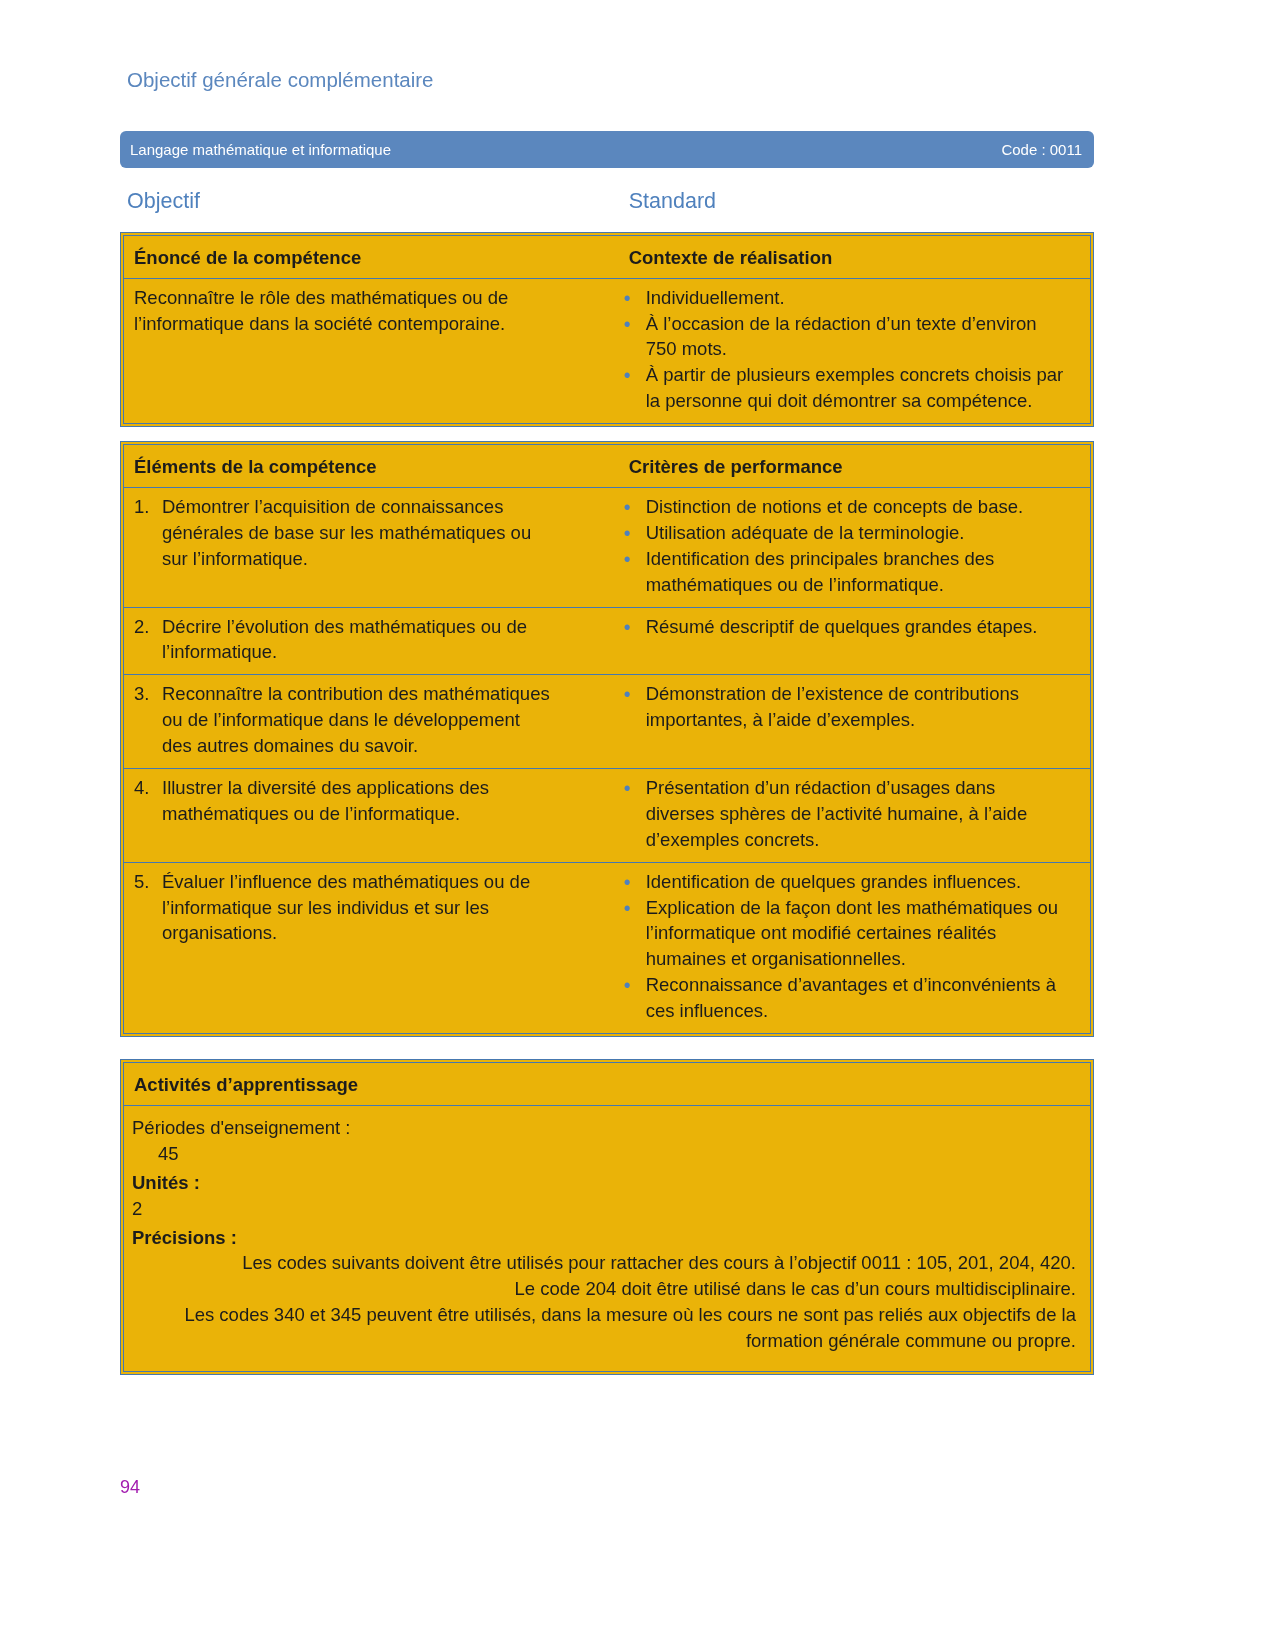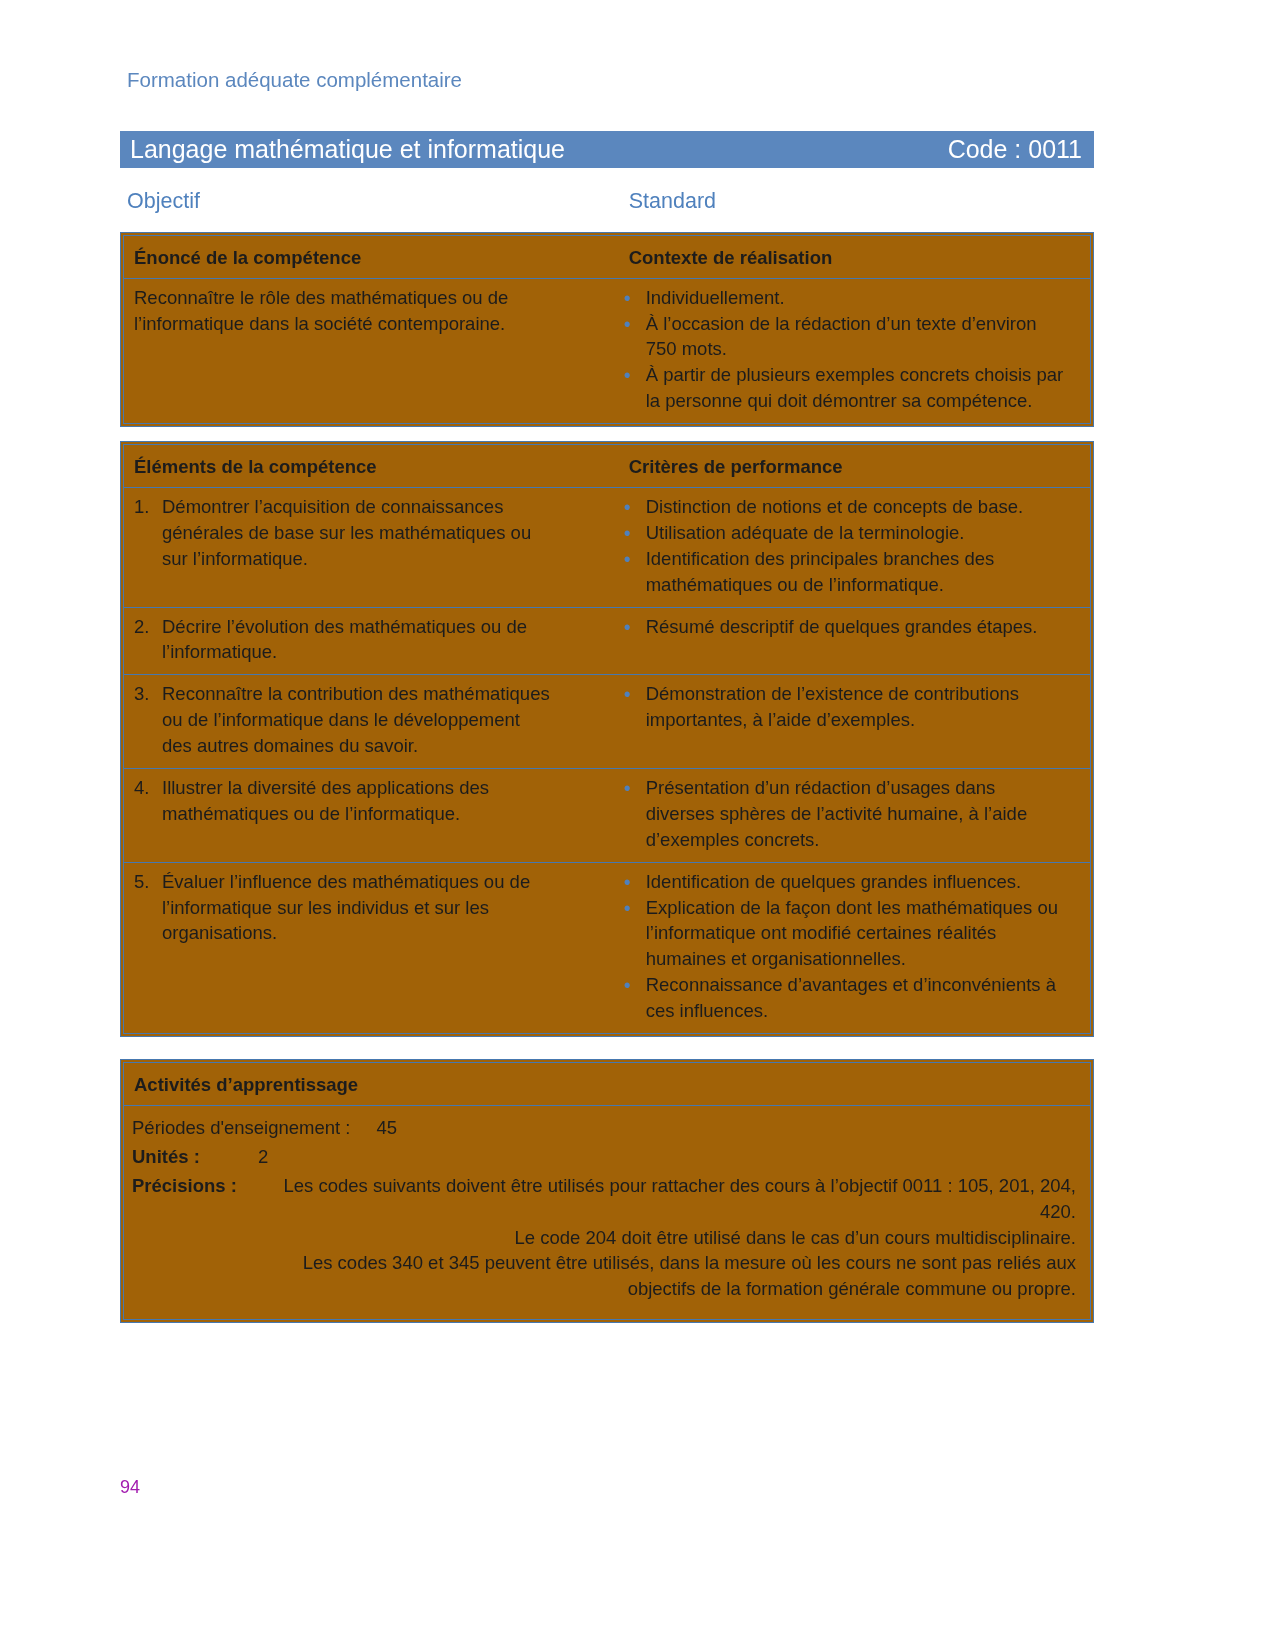"Formation adéquate complémentaire" div.doc-header { text: Formation adéquate -> Objectif générale }
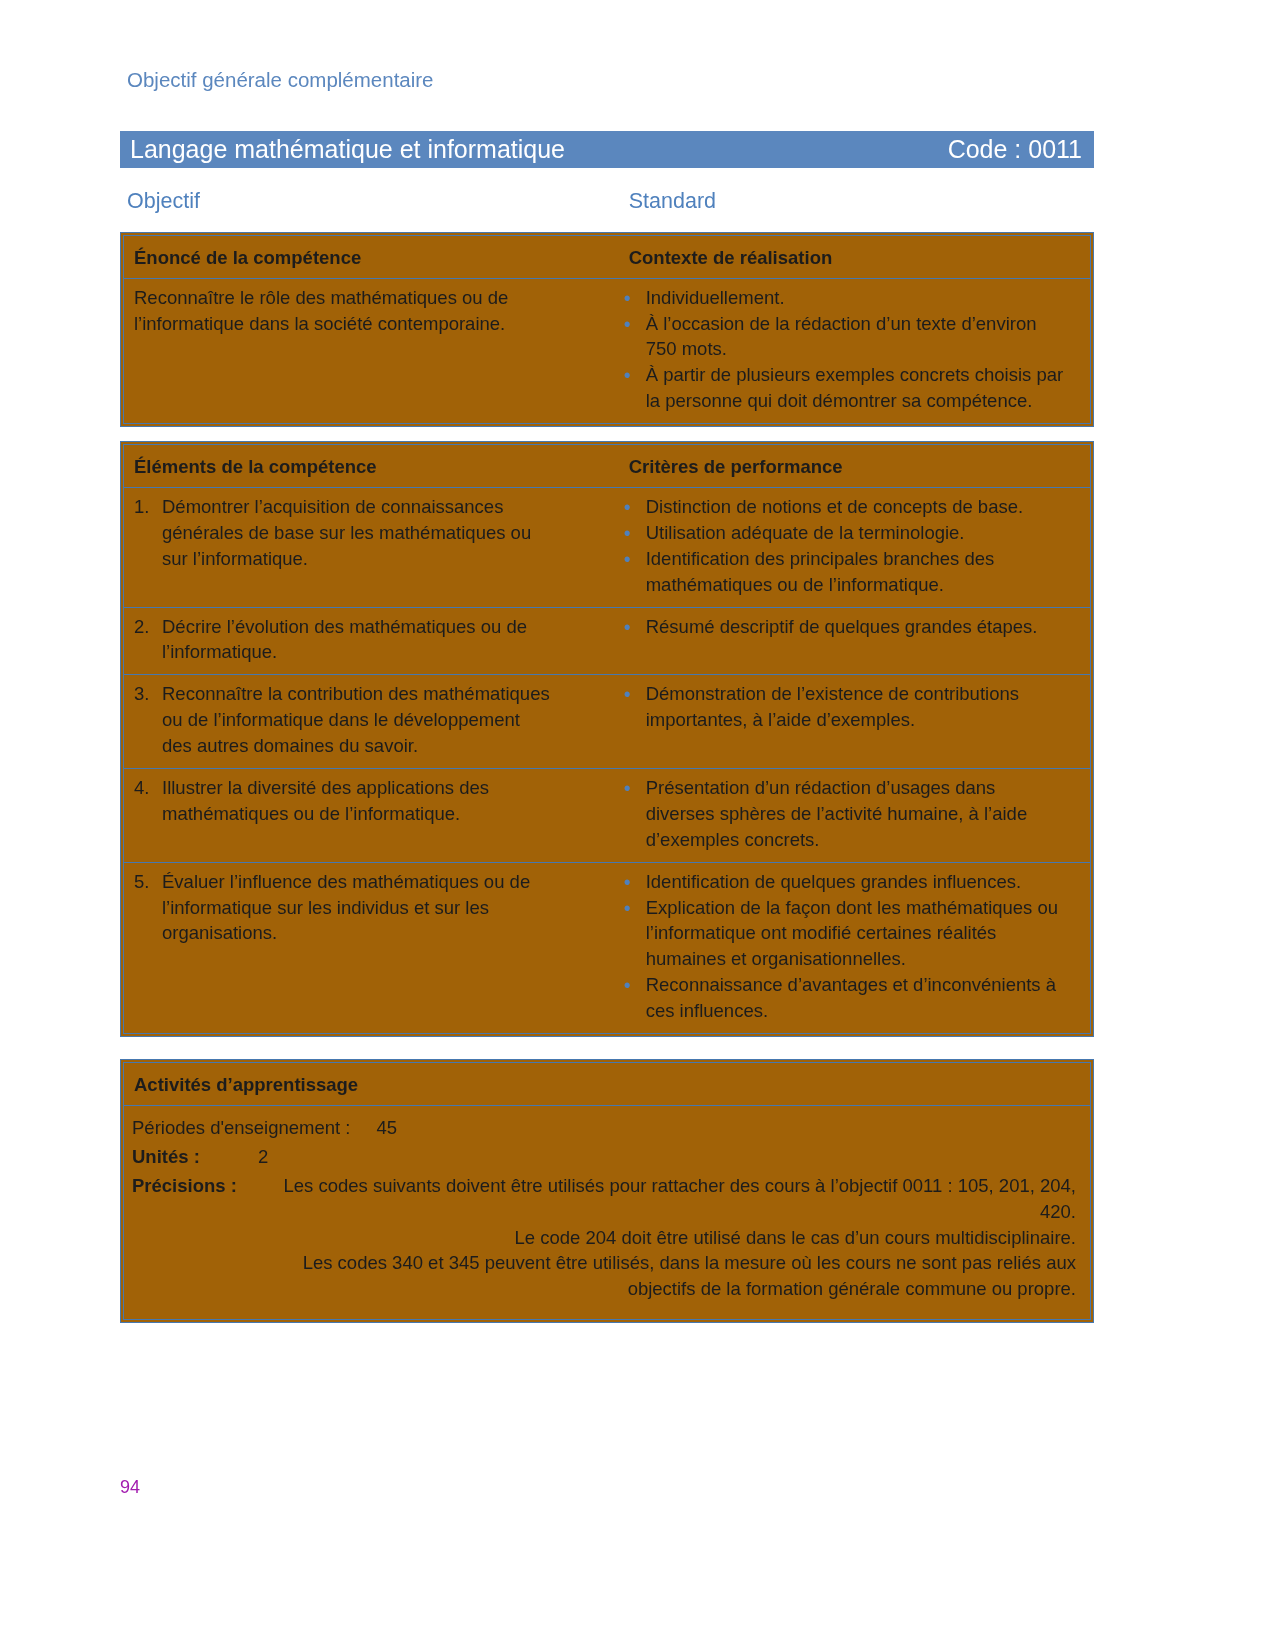"Langage mathématique et informatique" .banner { border-radius: none -> 6px; font-size: 25px -> 15px }
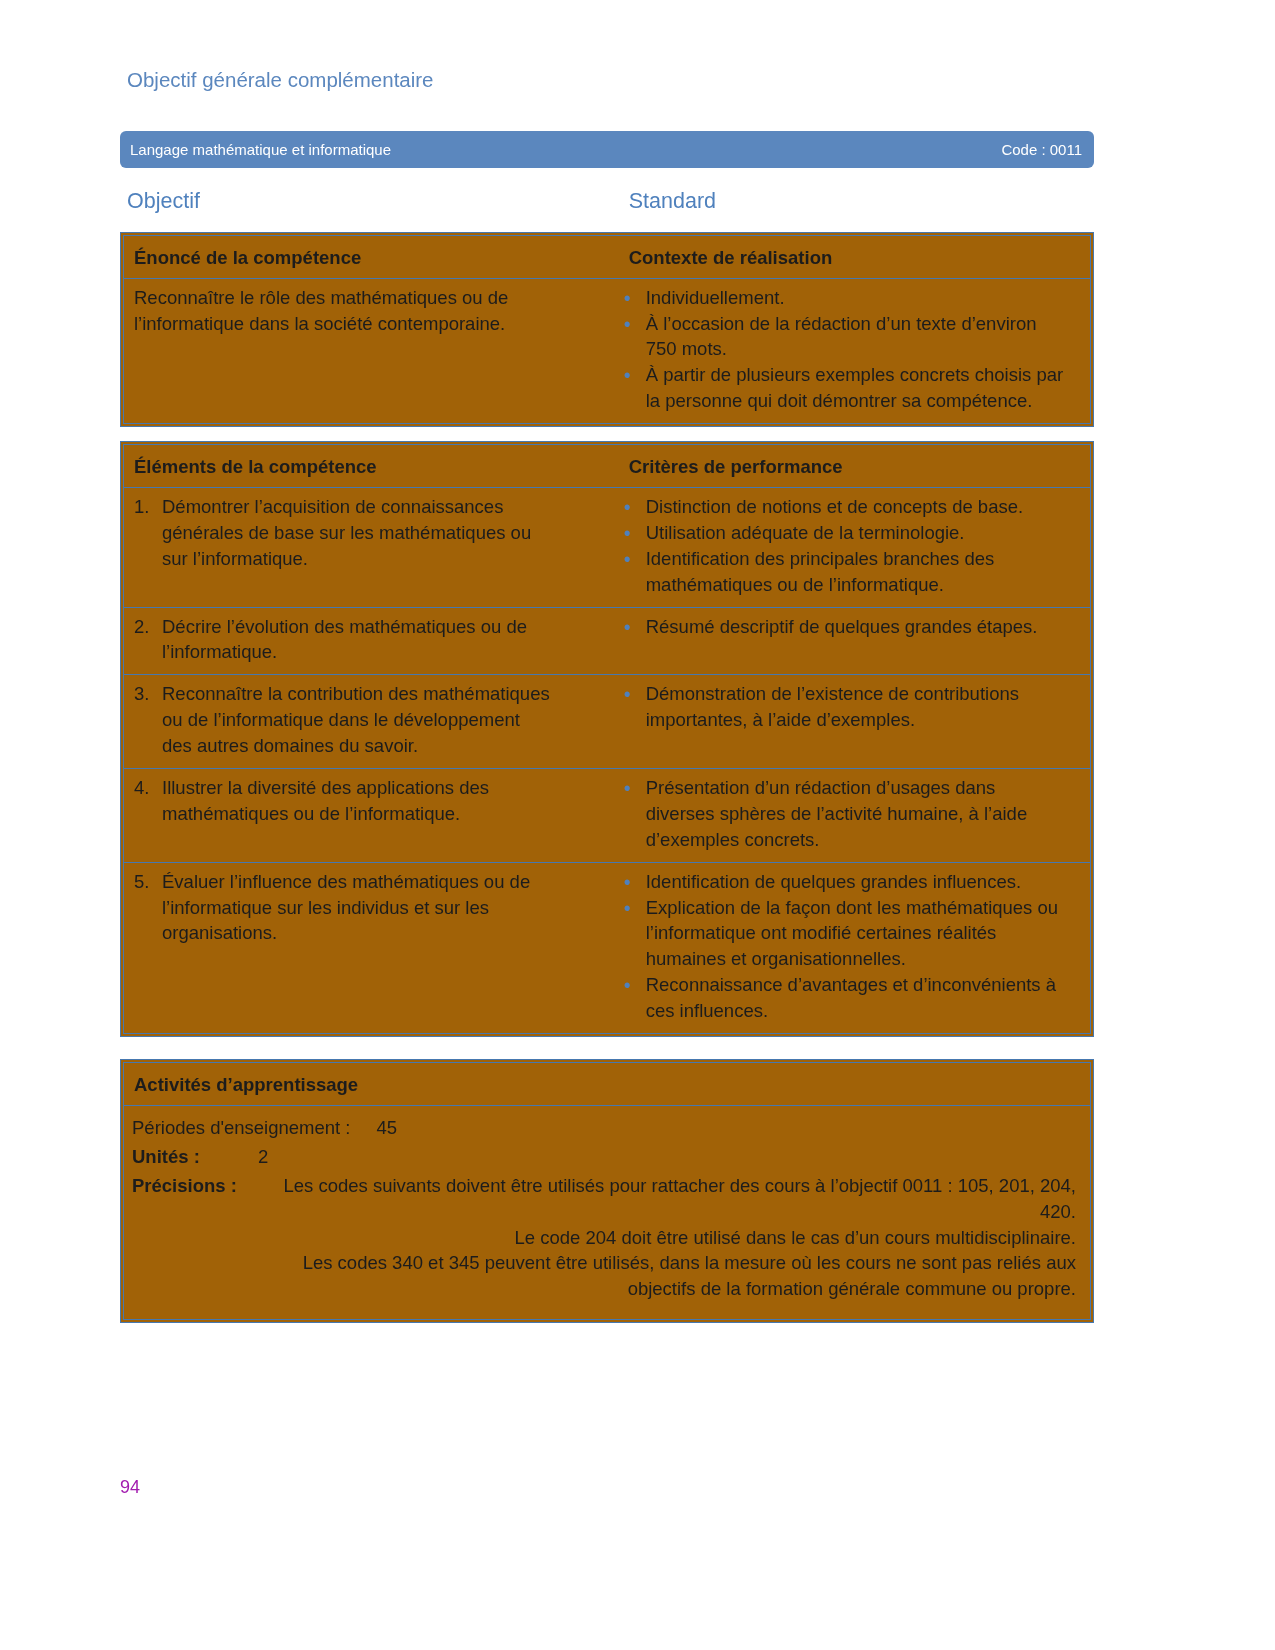"Énoncé de la compétence" .box { background: #a16207 -> #eab308 }
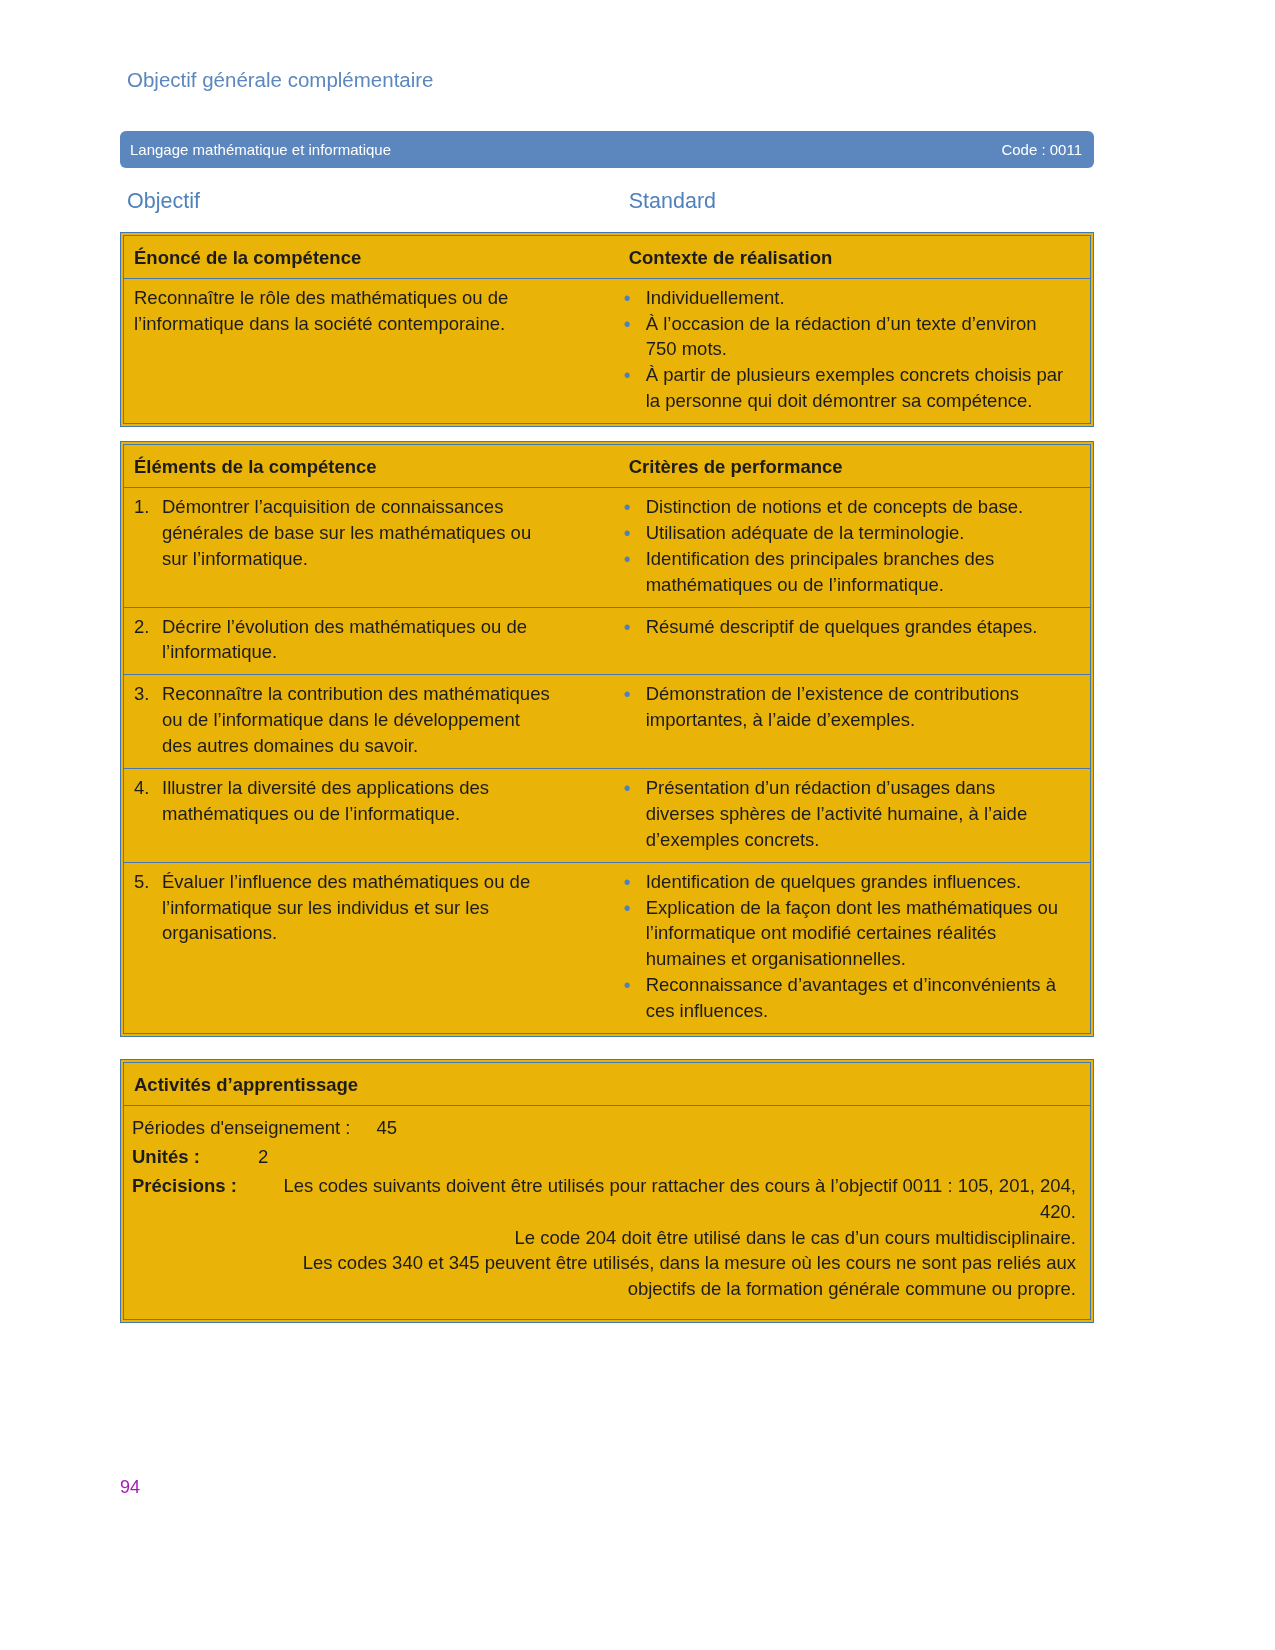"Périodes d'enseignement :" .act-row { flex-direction: none -> column }
